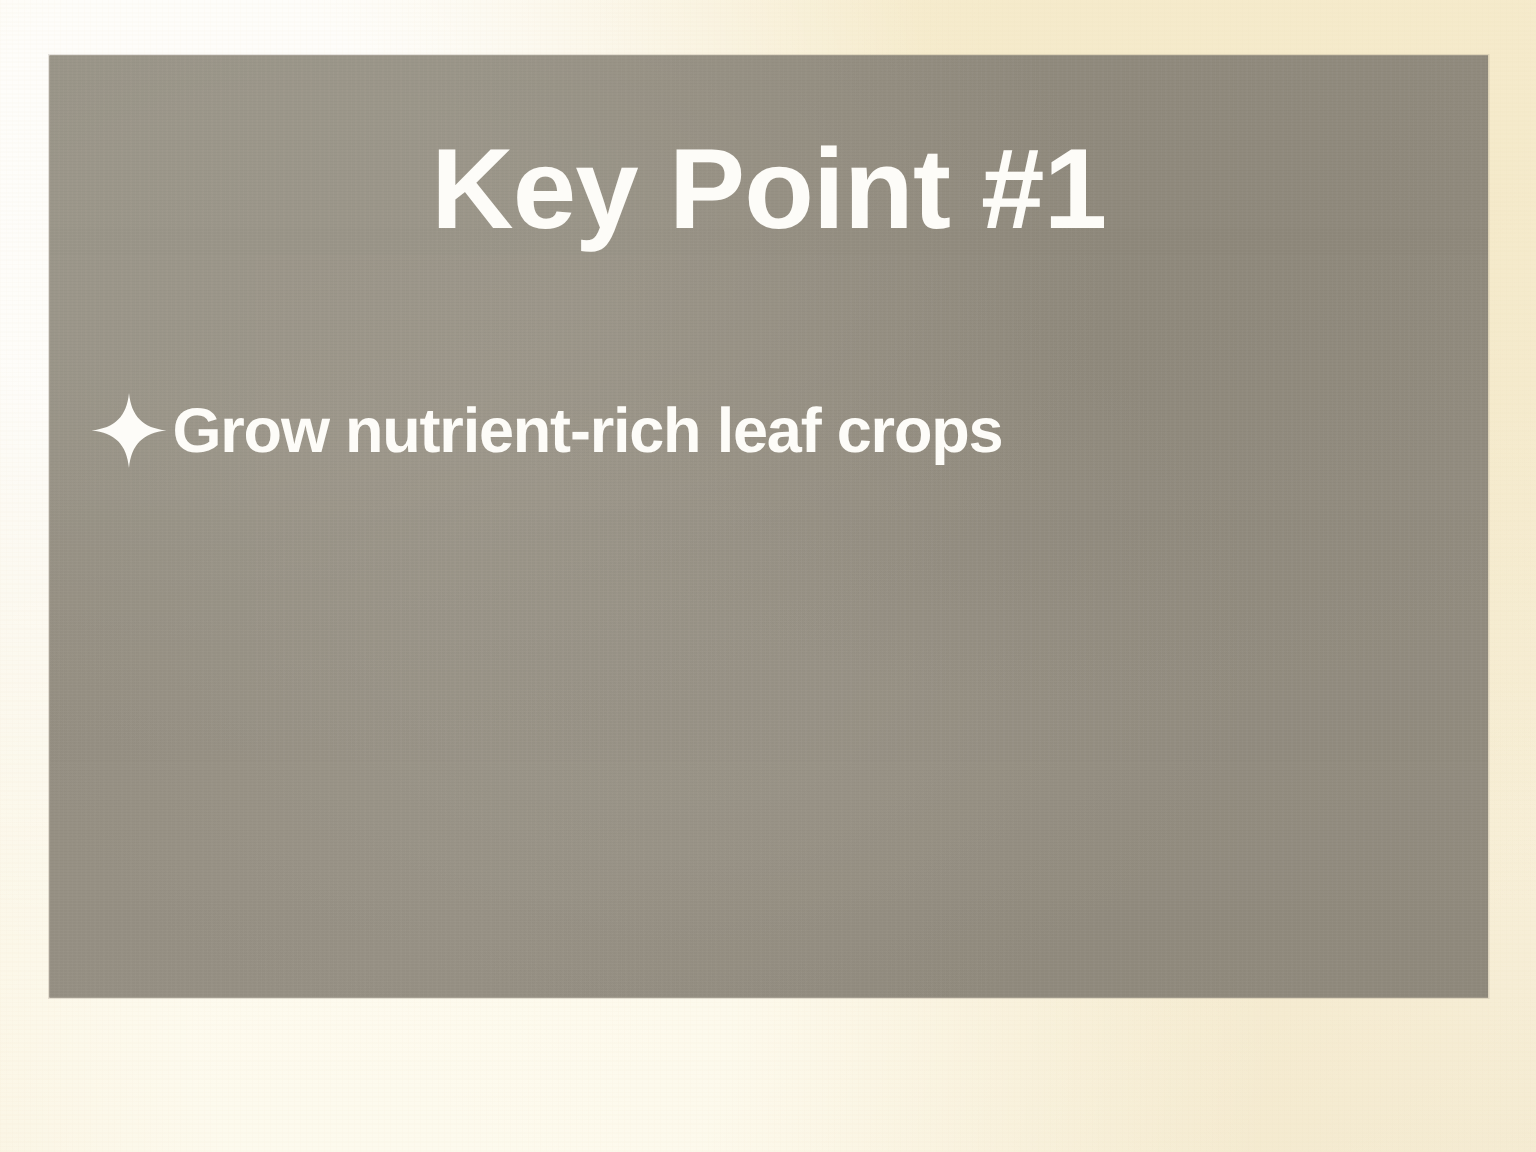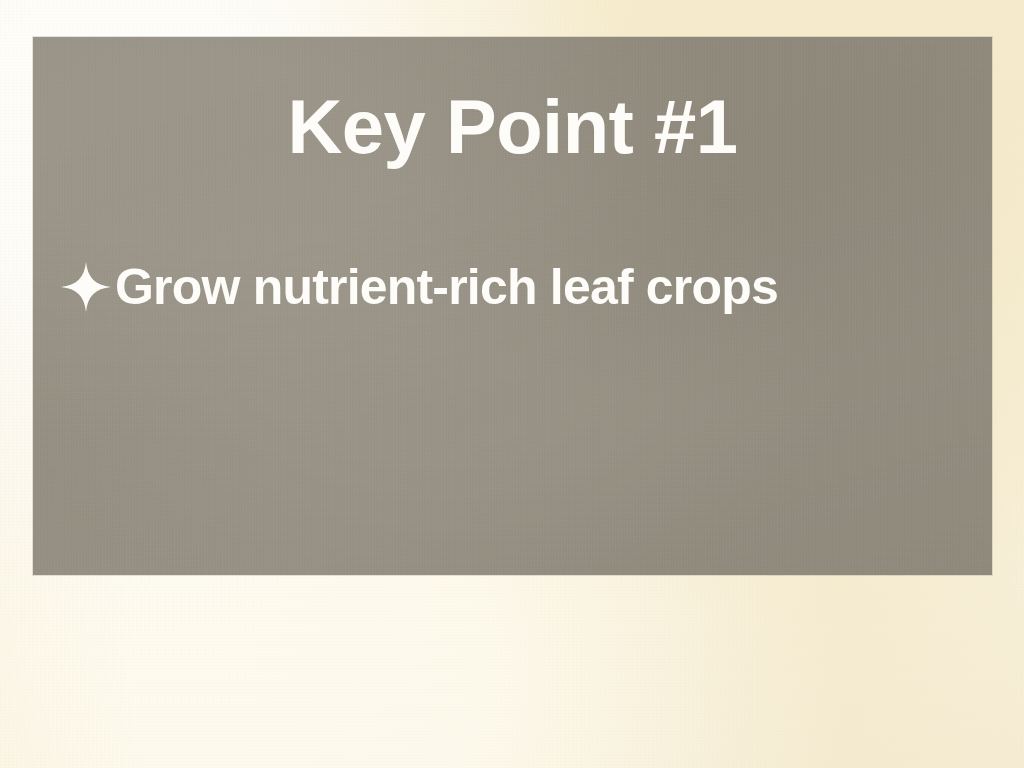"Key Point #1" #content-panel { height: 538px -> 628px }
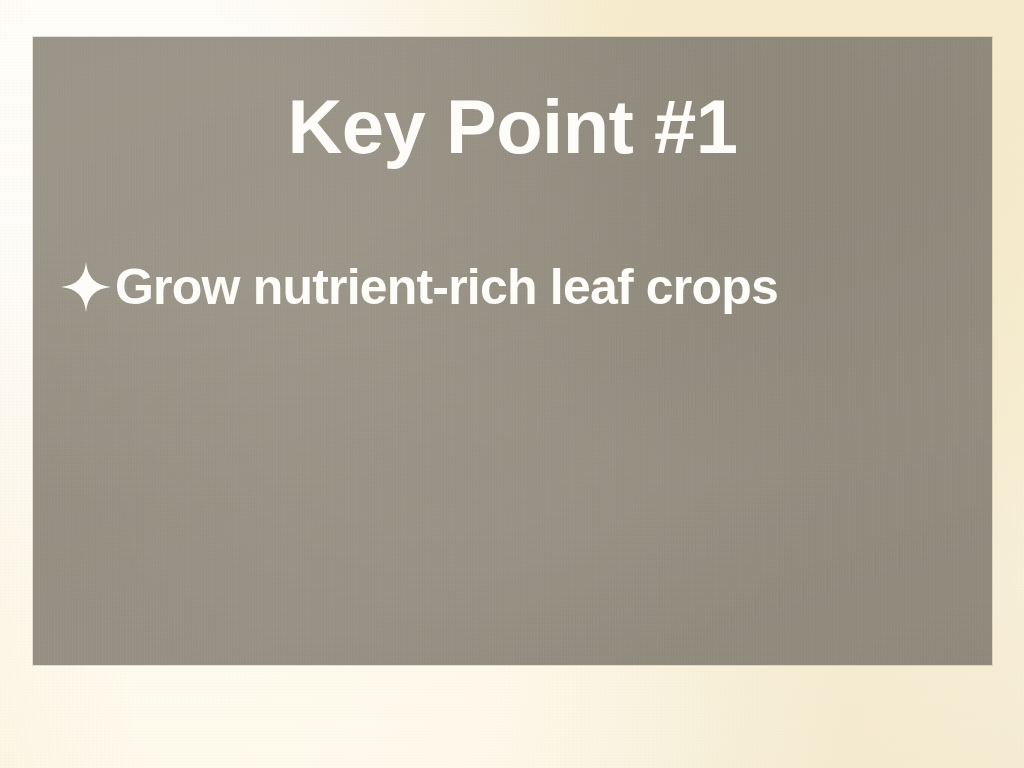"Grow nutrient-rich leaf crops" .bullet-text { font-size: 50px -> 42px }
